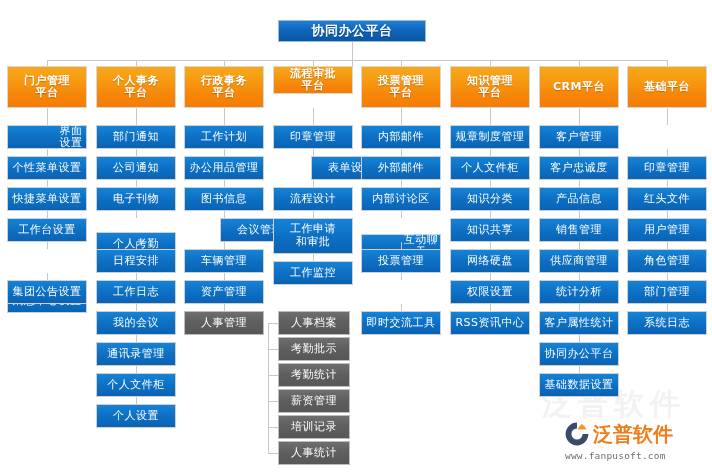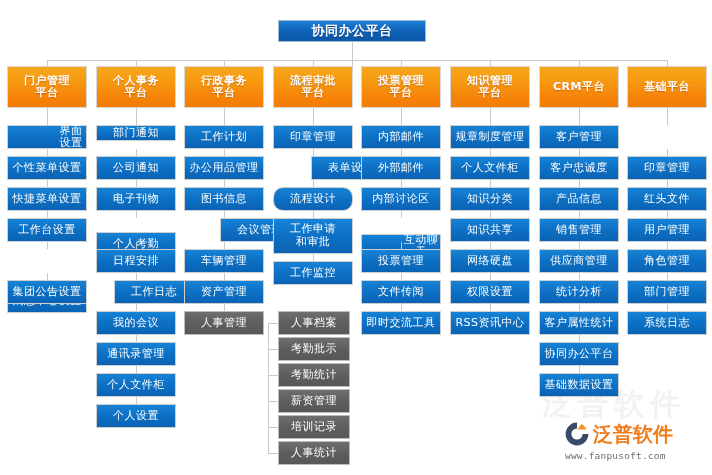"流程审批" div.node { height: 42px -> 28px }
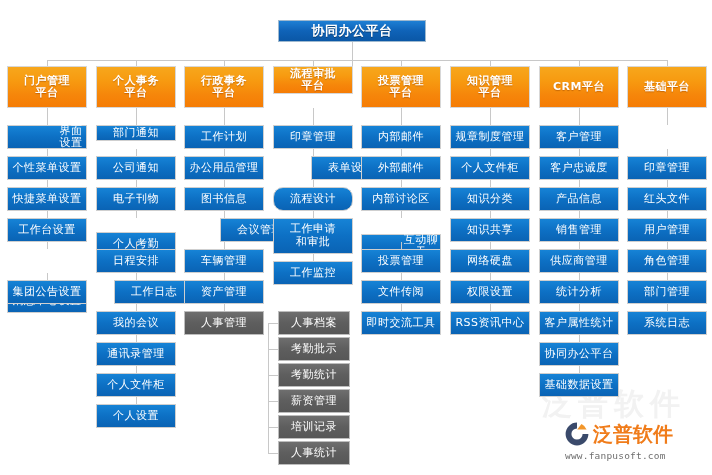"部门通知" div.node { height: 16px -> 24px }
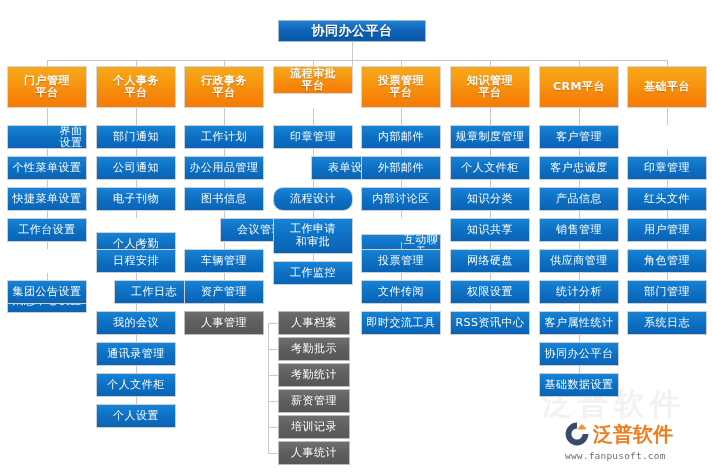"流程设计" div.node { border-radius: 10px -> none }
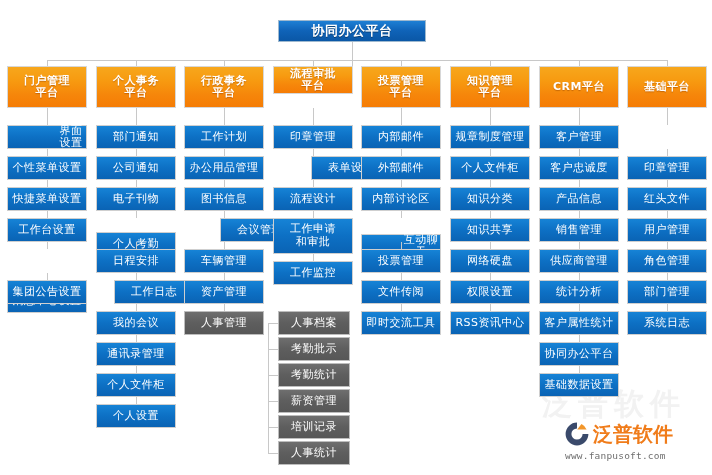"工作日志" div.node { margin-left: 18px -> none }
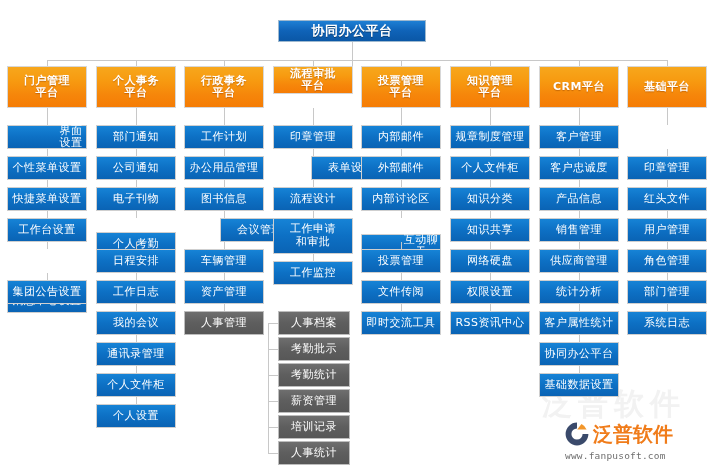"文件传阅" div.node { html: <div>文件传阅</div> -> none }
